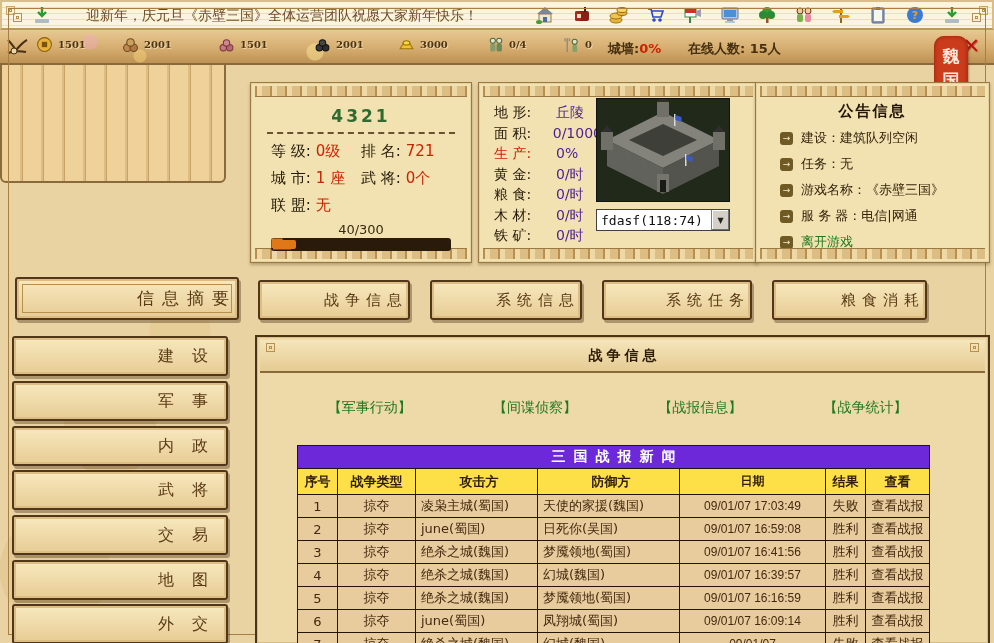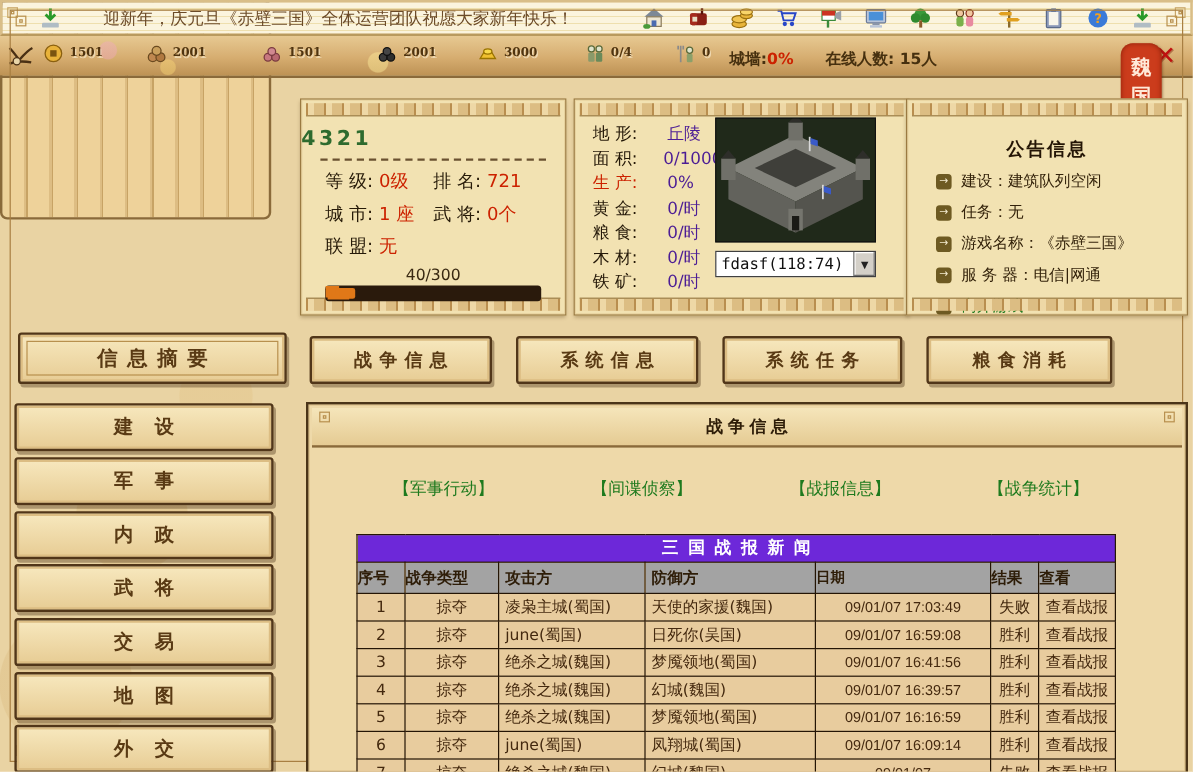"4321" .pname { text-align: left -> center }
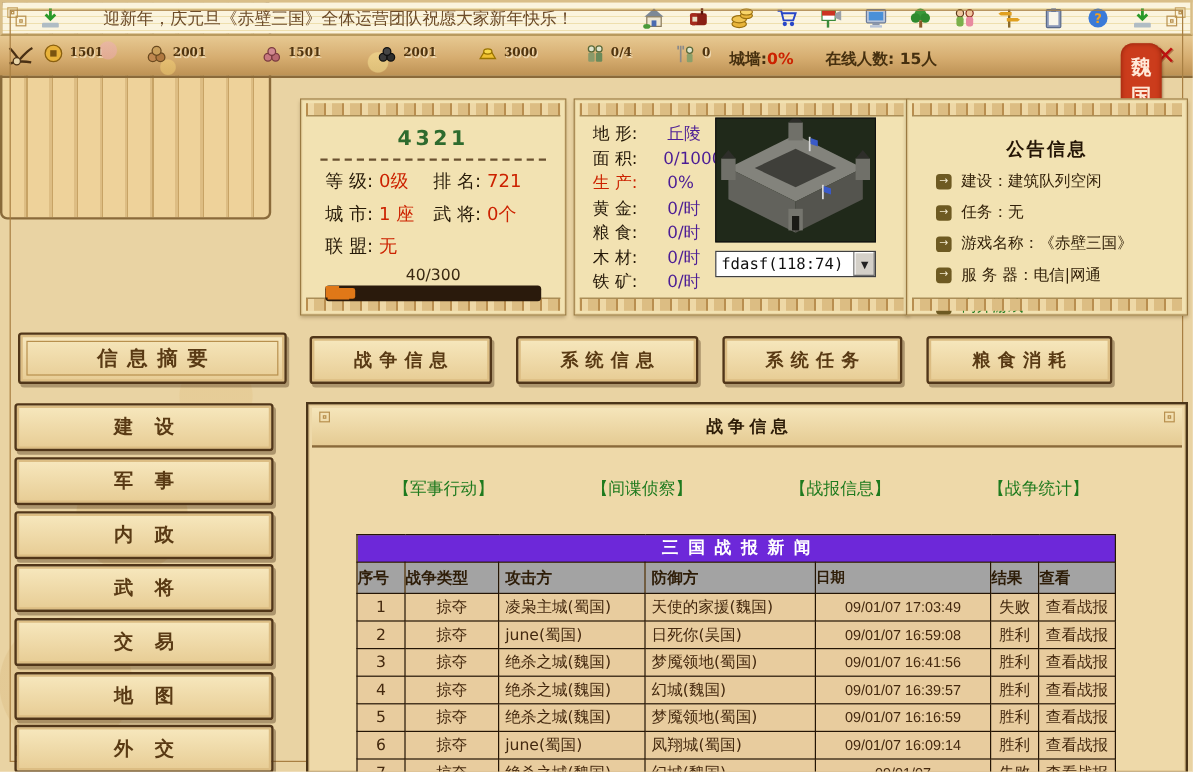"公告信息" .atitle { margin-top: 32px -> 19px }
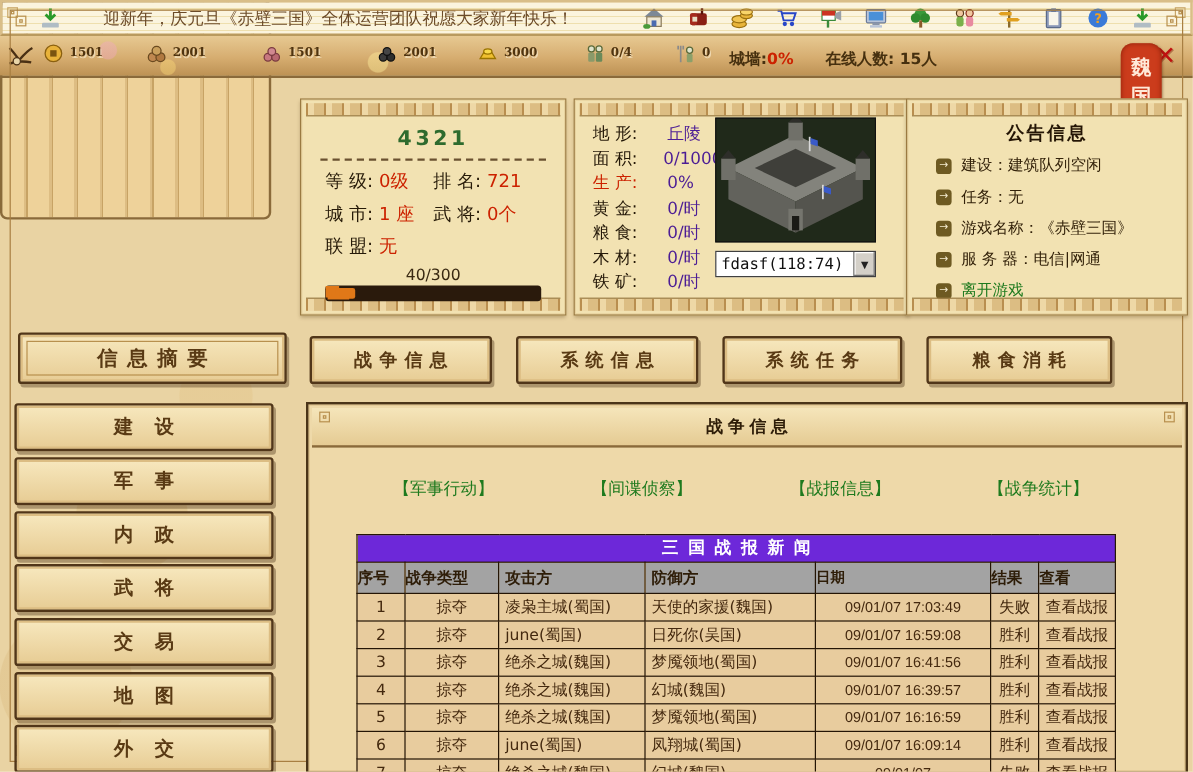"信息摘要" .btn { font-weight: bold -> normal; justify-content: center -> flex-end }
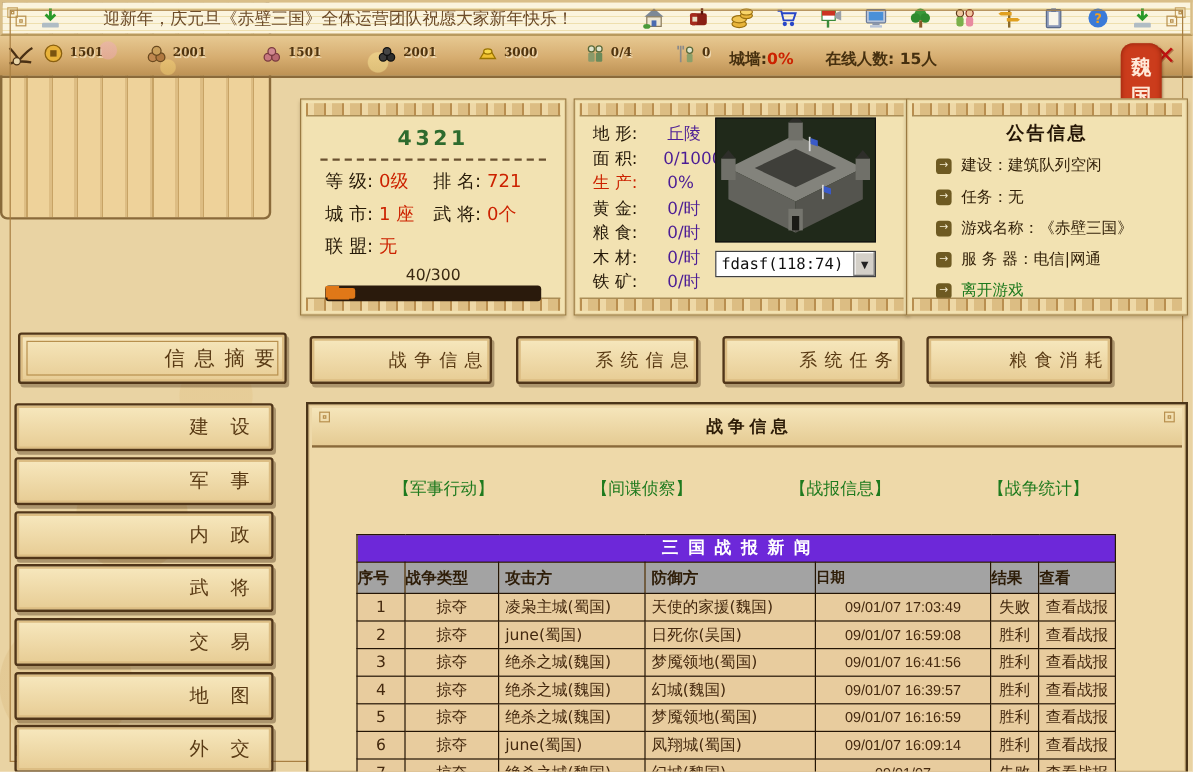"序号" #wartable .head-row td { background: #a3a3a3 -> #fde047; text-align: left -> center }
